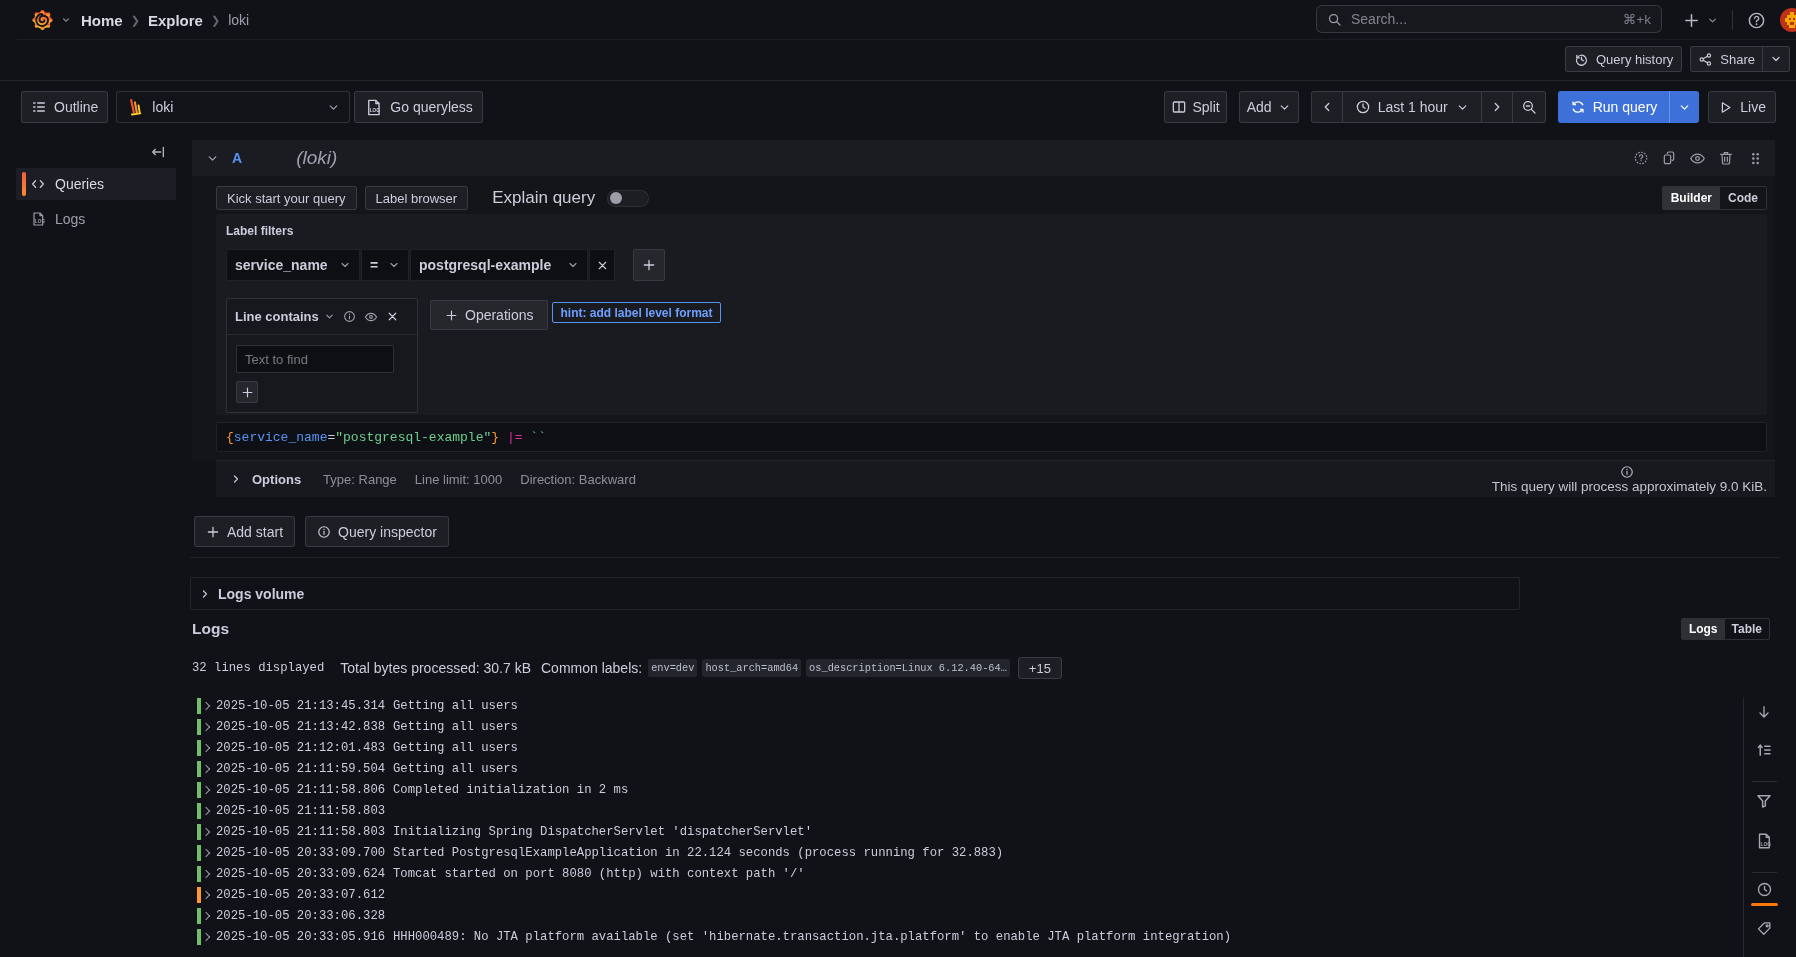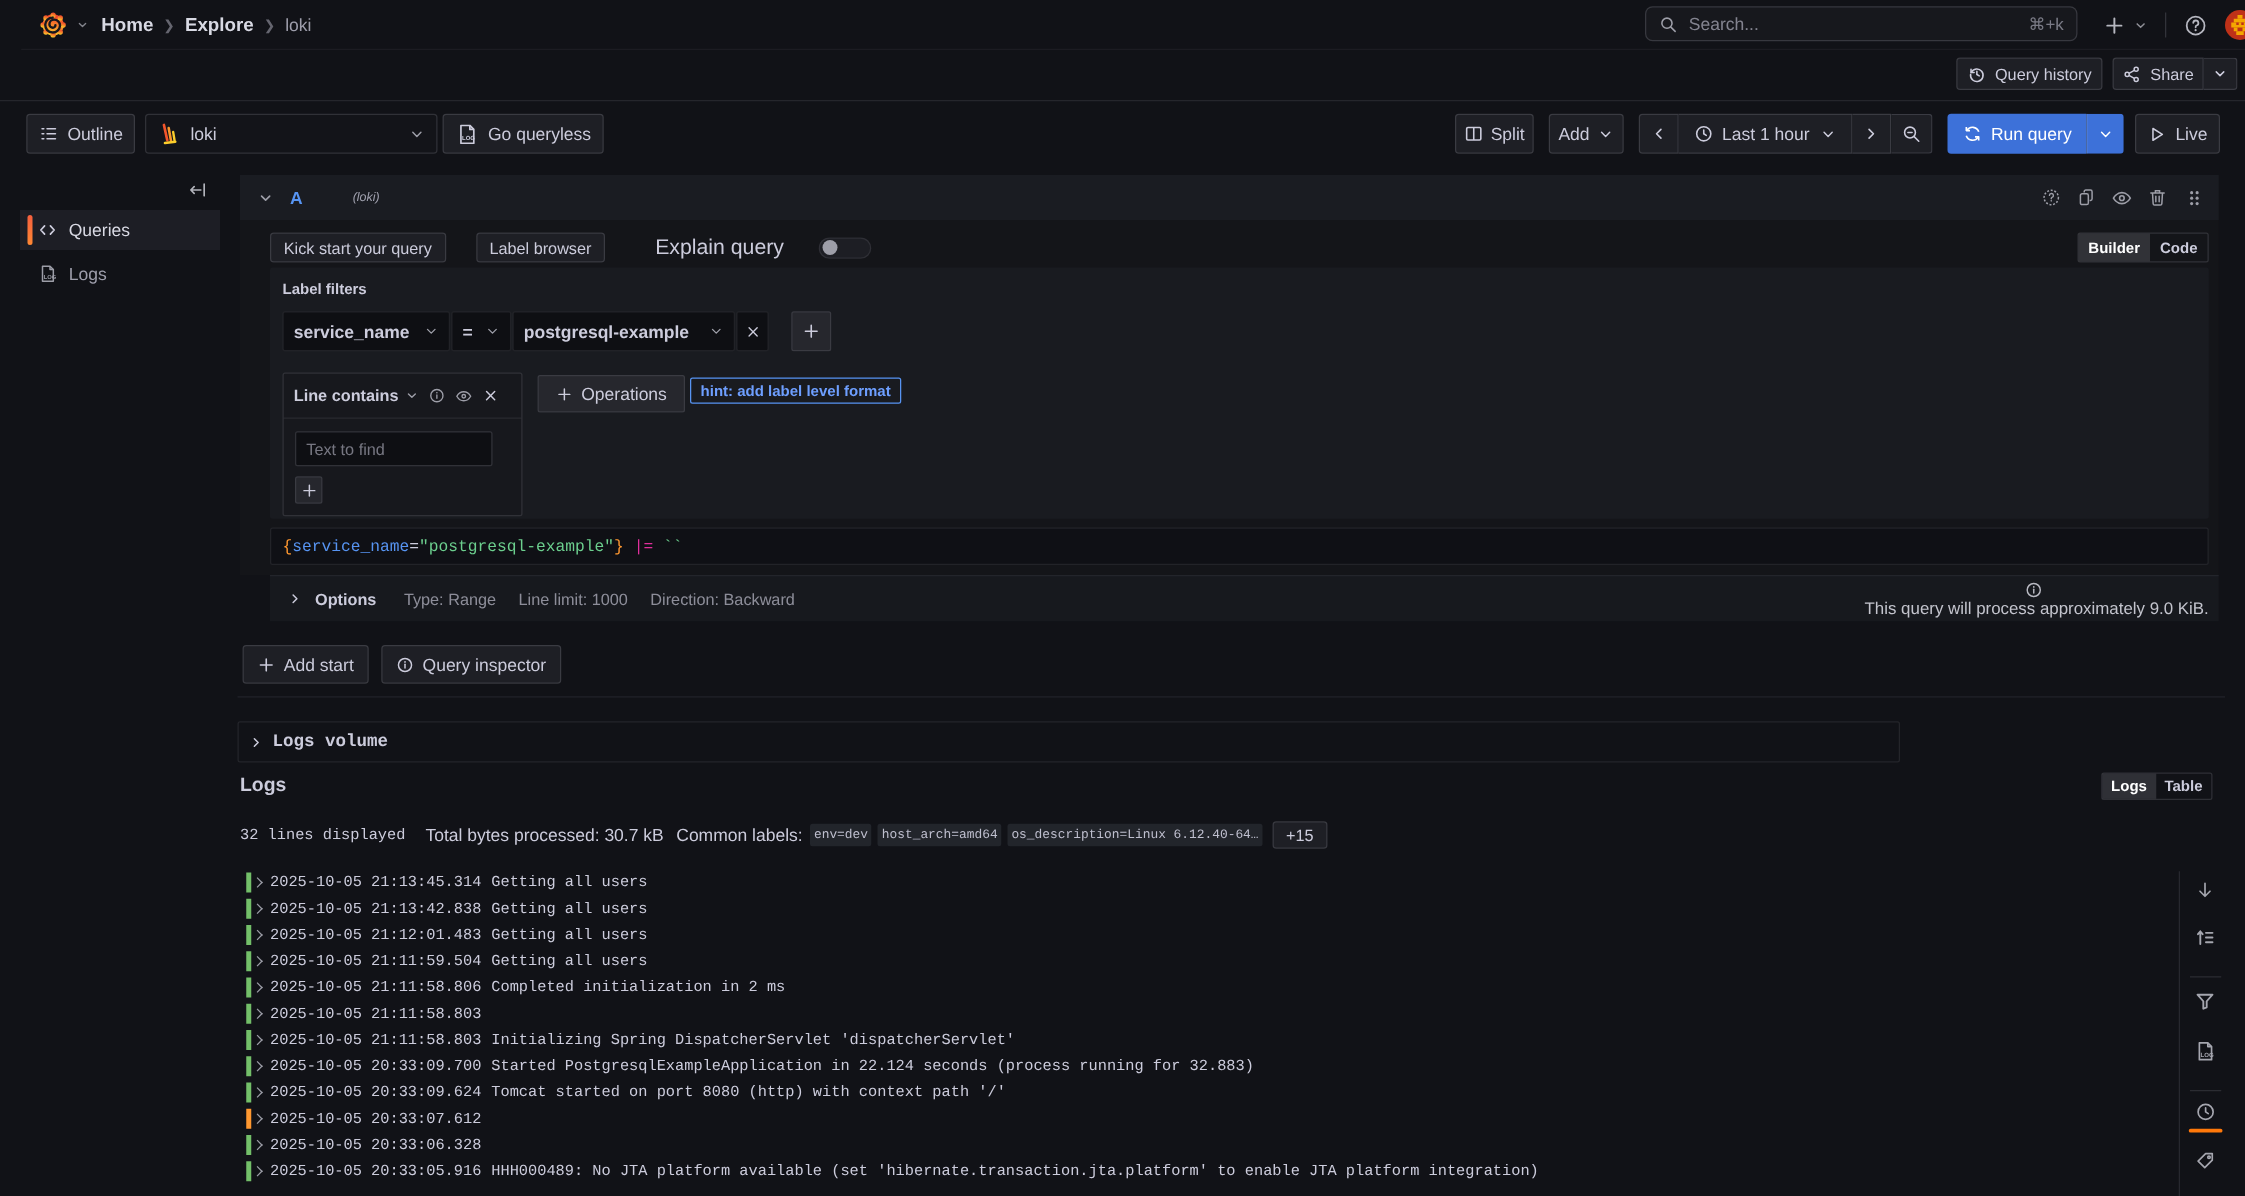"(loki)" span { font-size: 10px -> 19px; margin-left: 40px -> 54px }
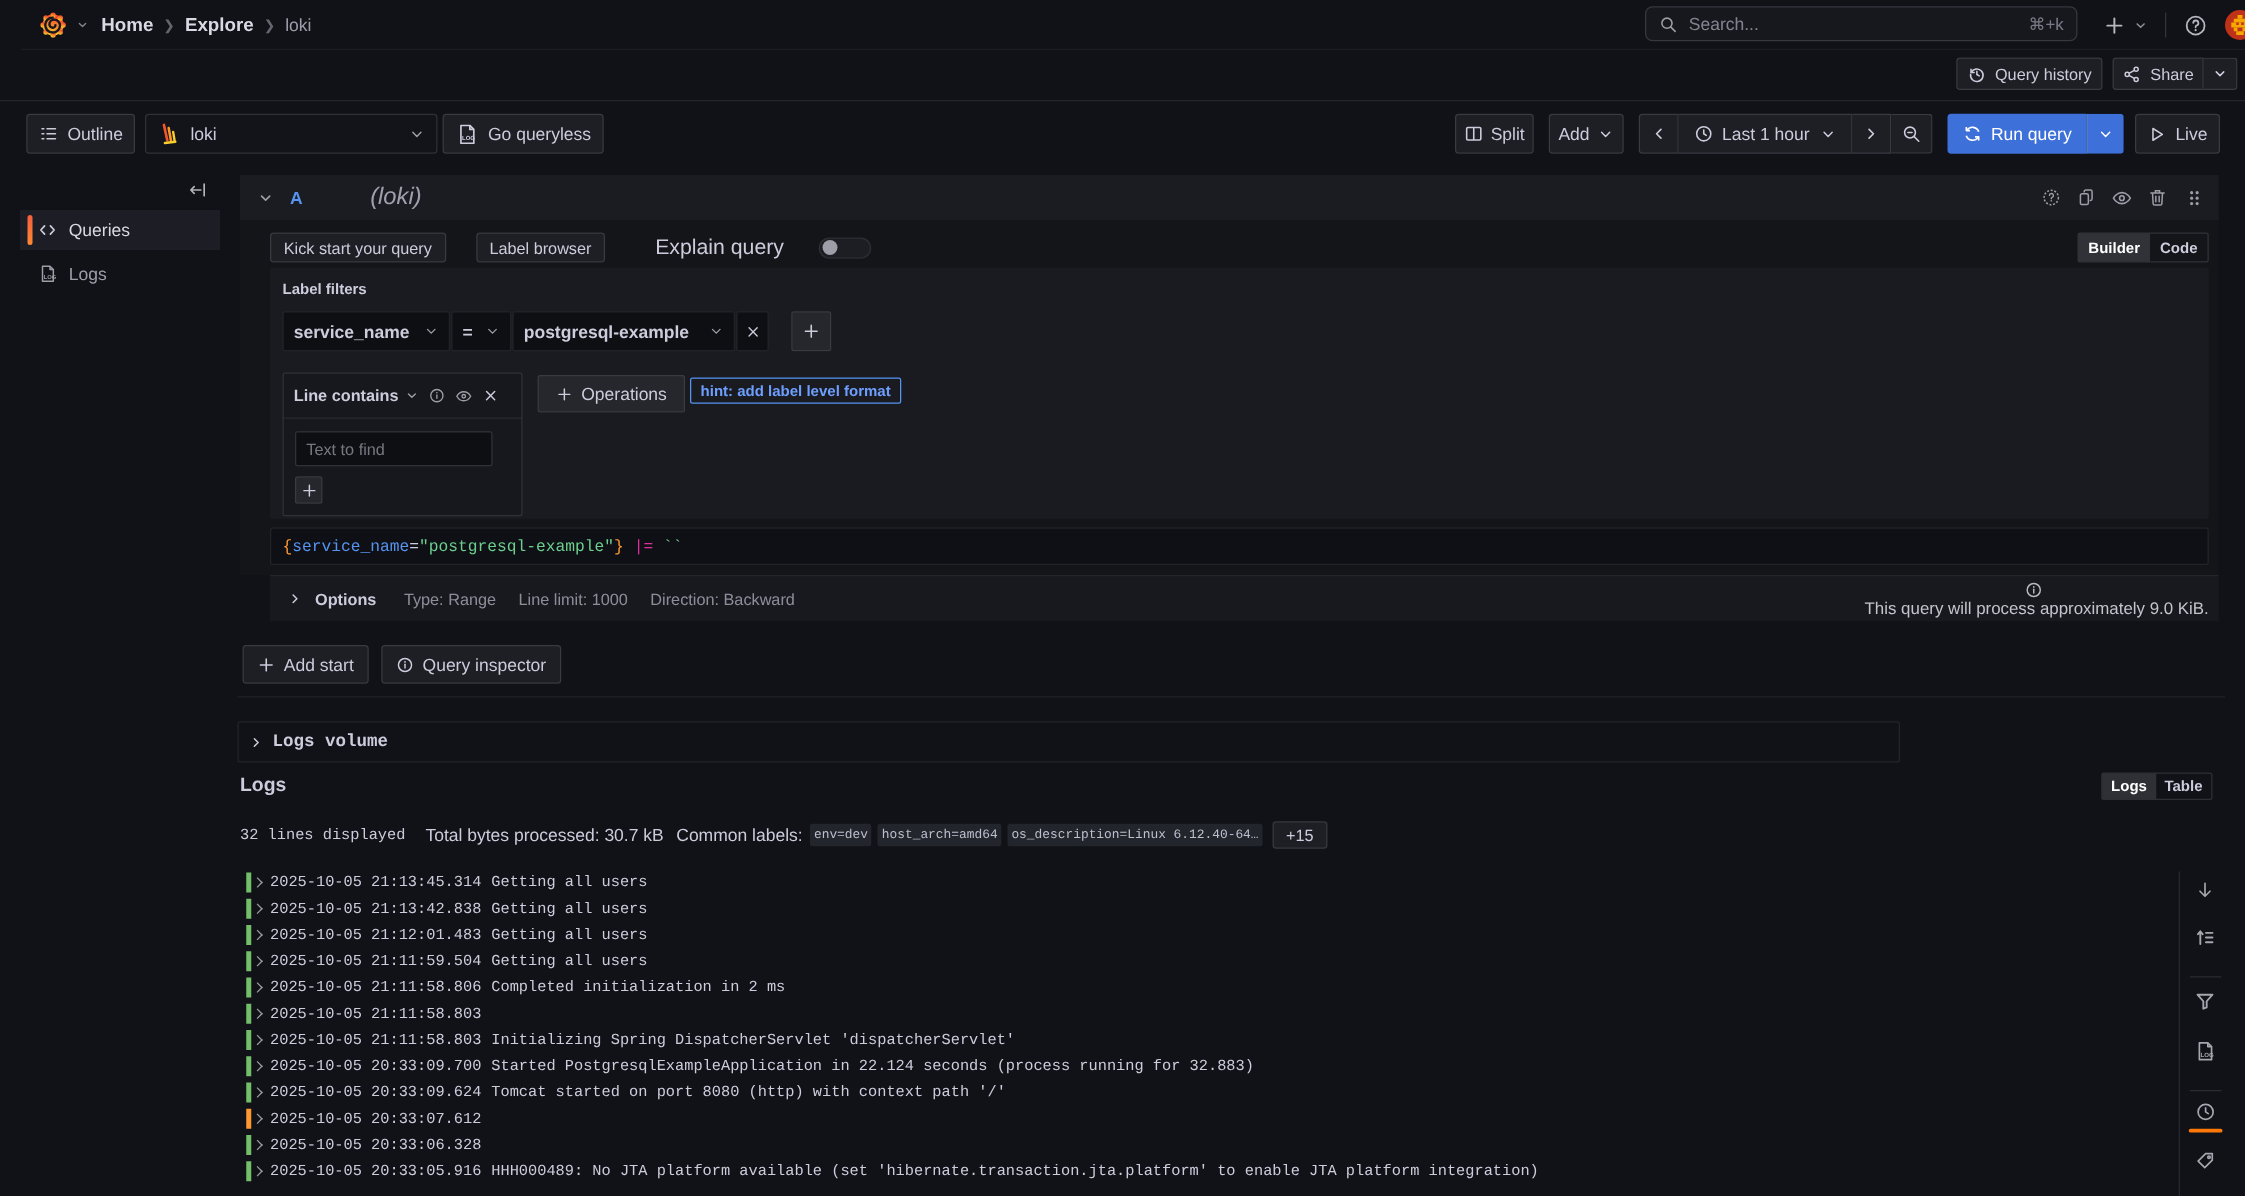"Kick start your query" div.row { gap: 16px -> none }
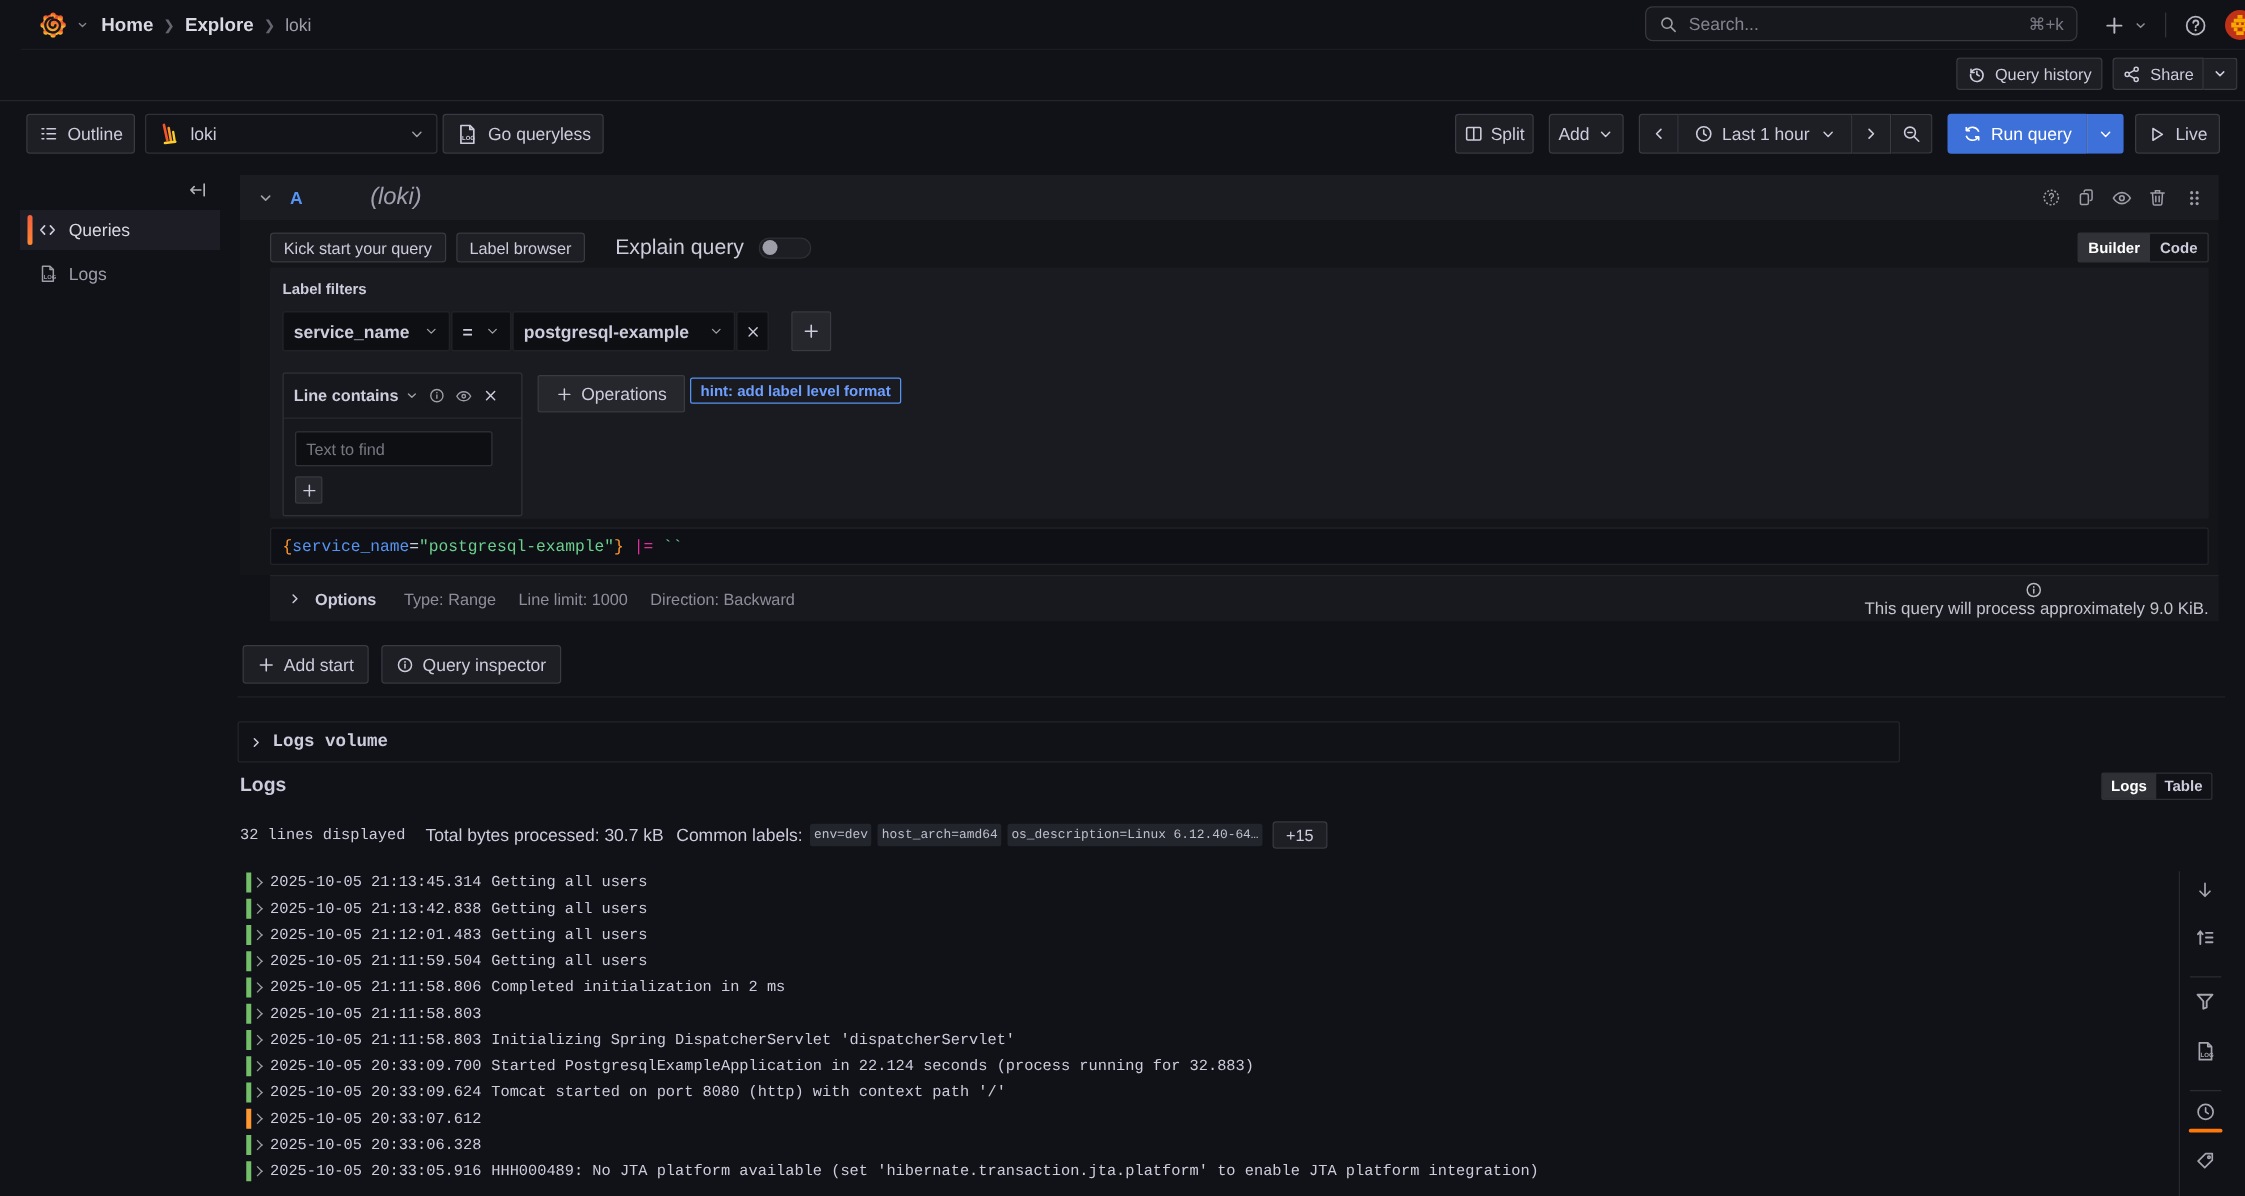"Logs volume" div.row { font-family: Liberation Mono, monospace -> none }
